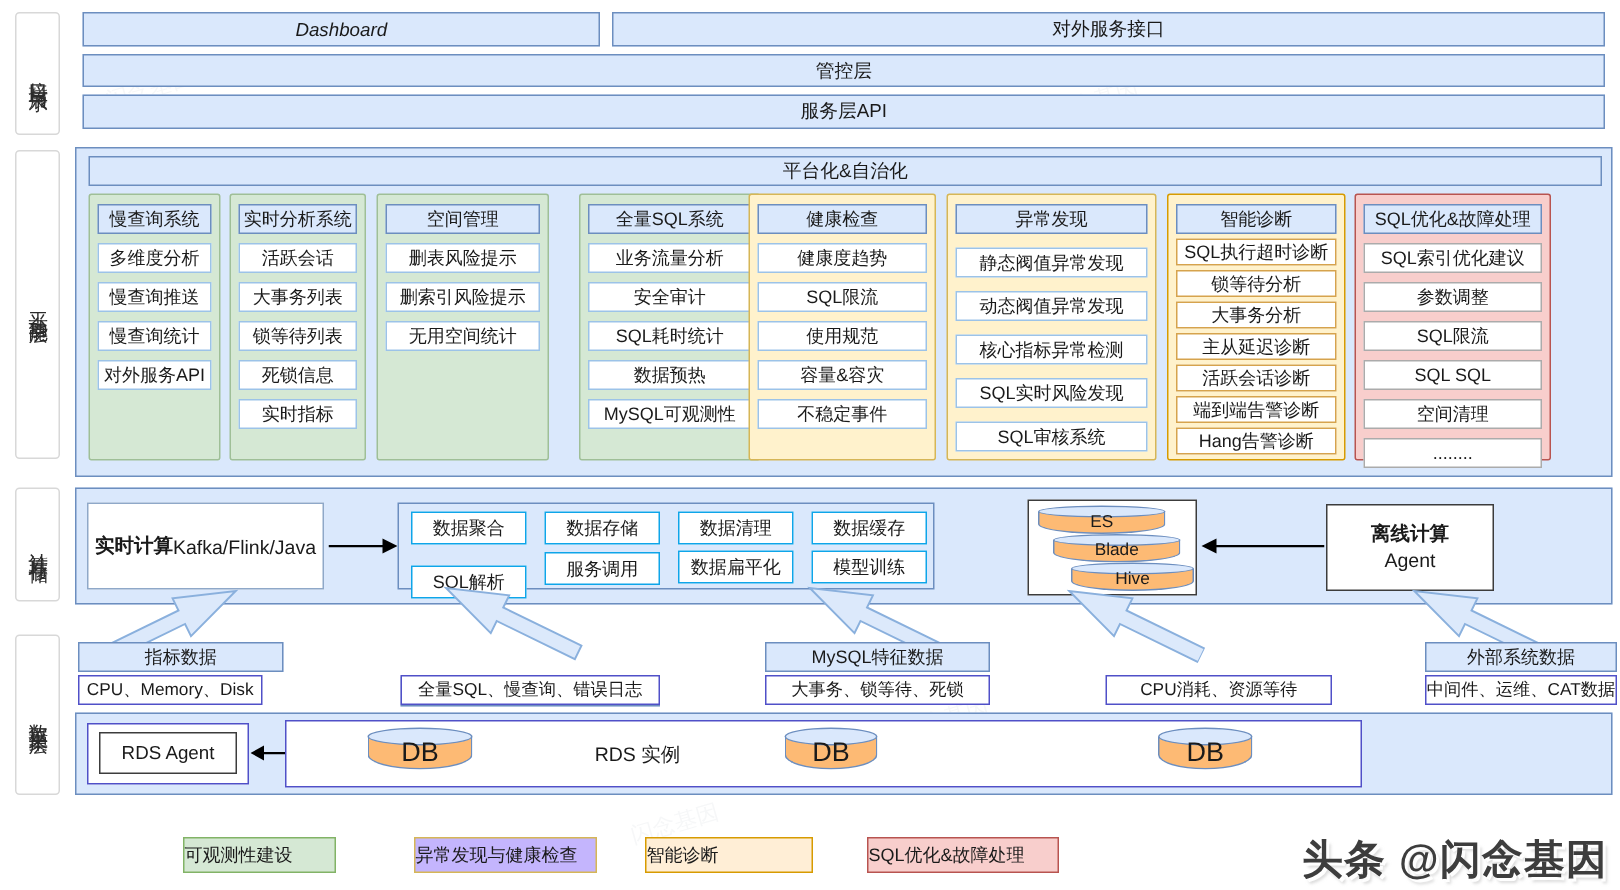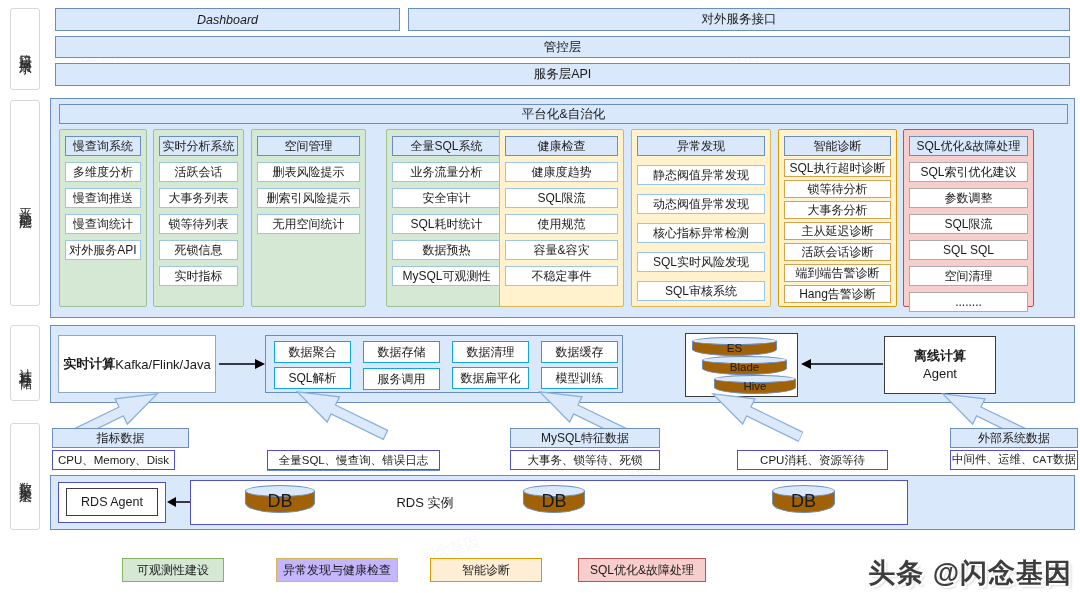"ES" .cyl { background: #a16207 -> #fdba74 }
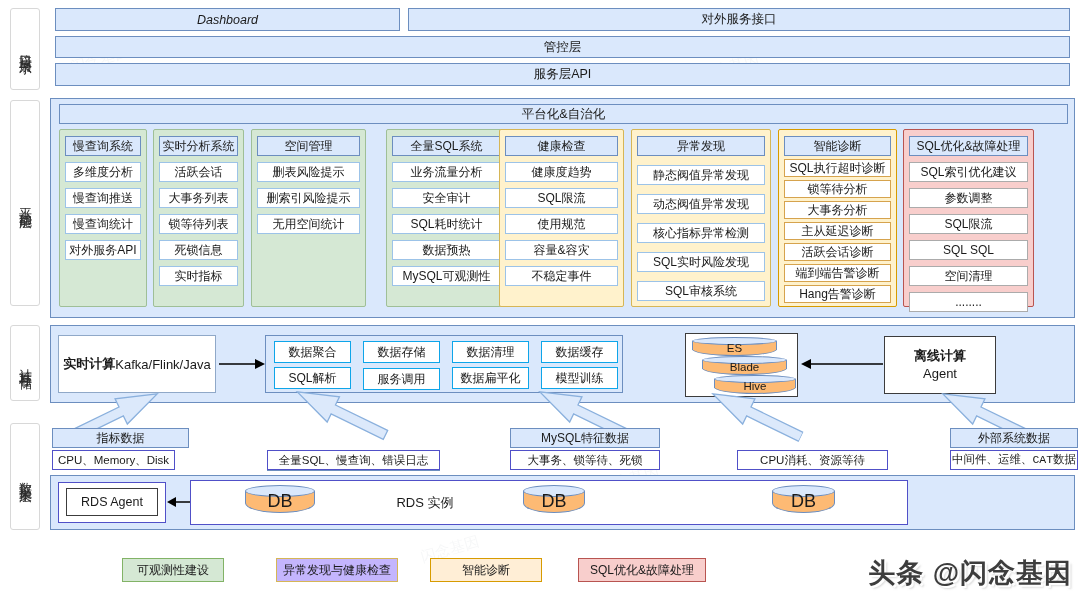"SQL解析" div.pipe-box { top: 31px -> 41px }
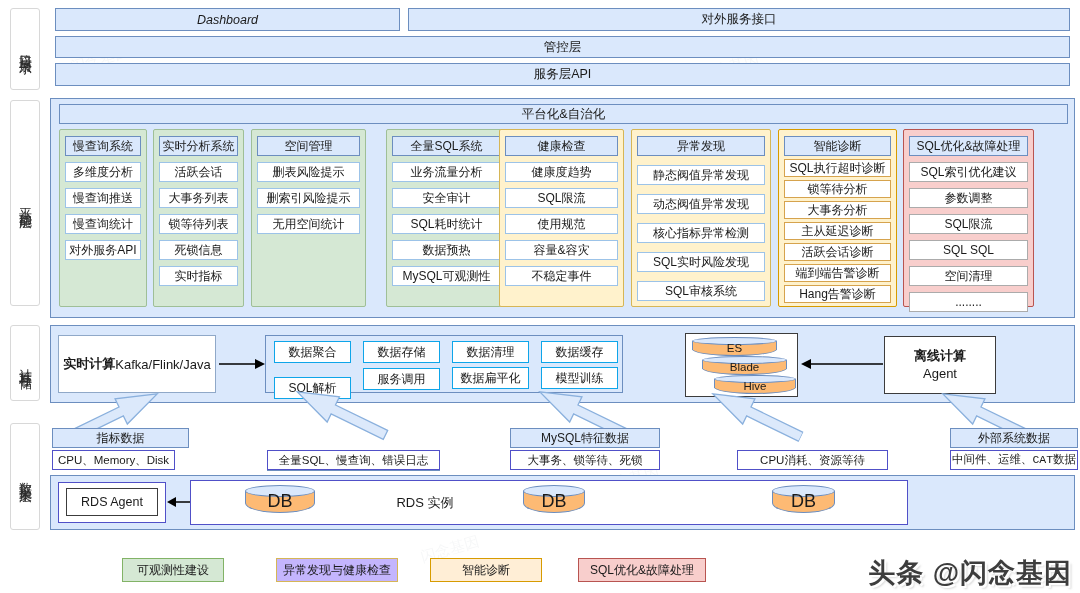"中间件、运维、CAT数据" div.src-val { font-family: Liberation Mono, monospace -> none }
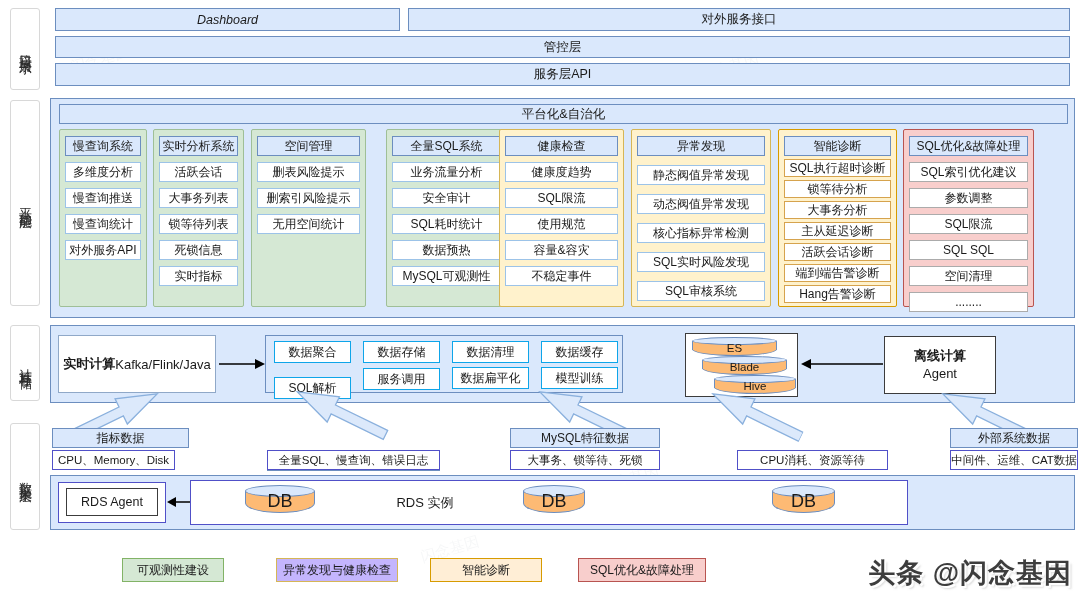"可观测性建设" .lg { text-align: center -> none }
